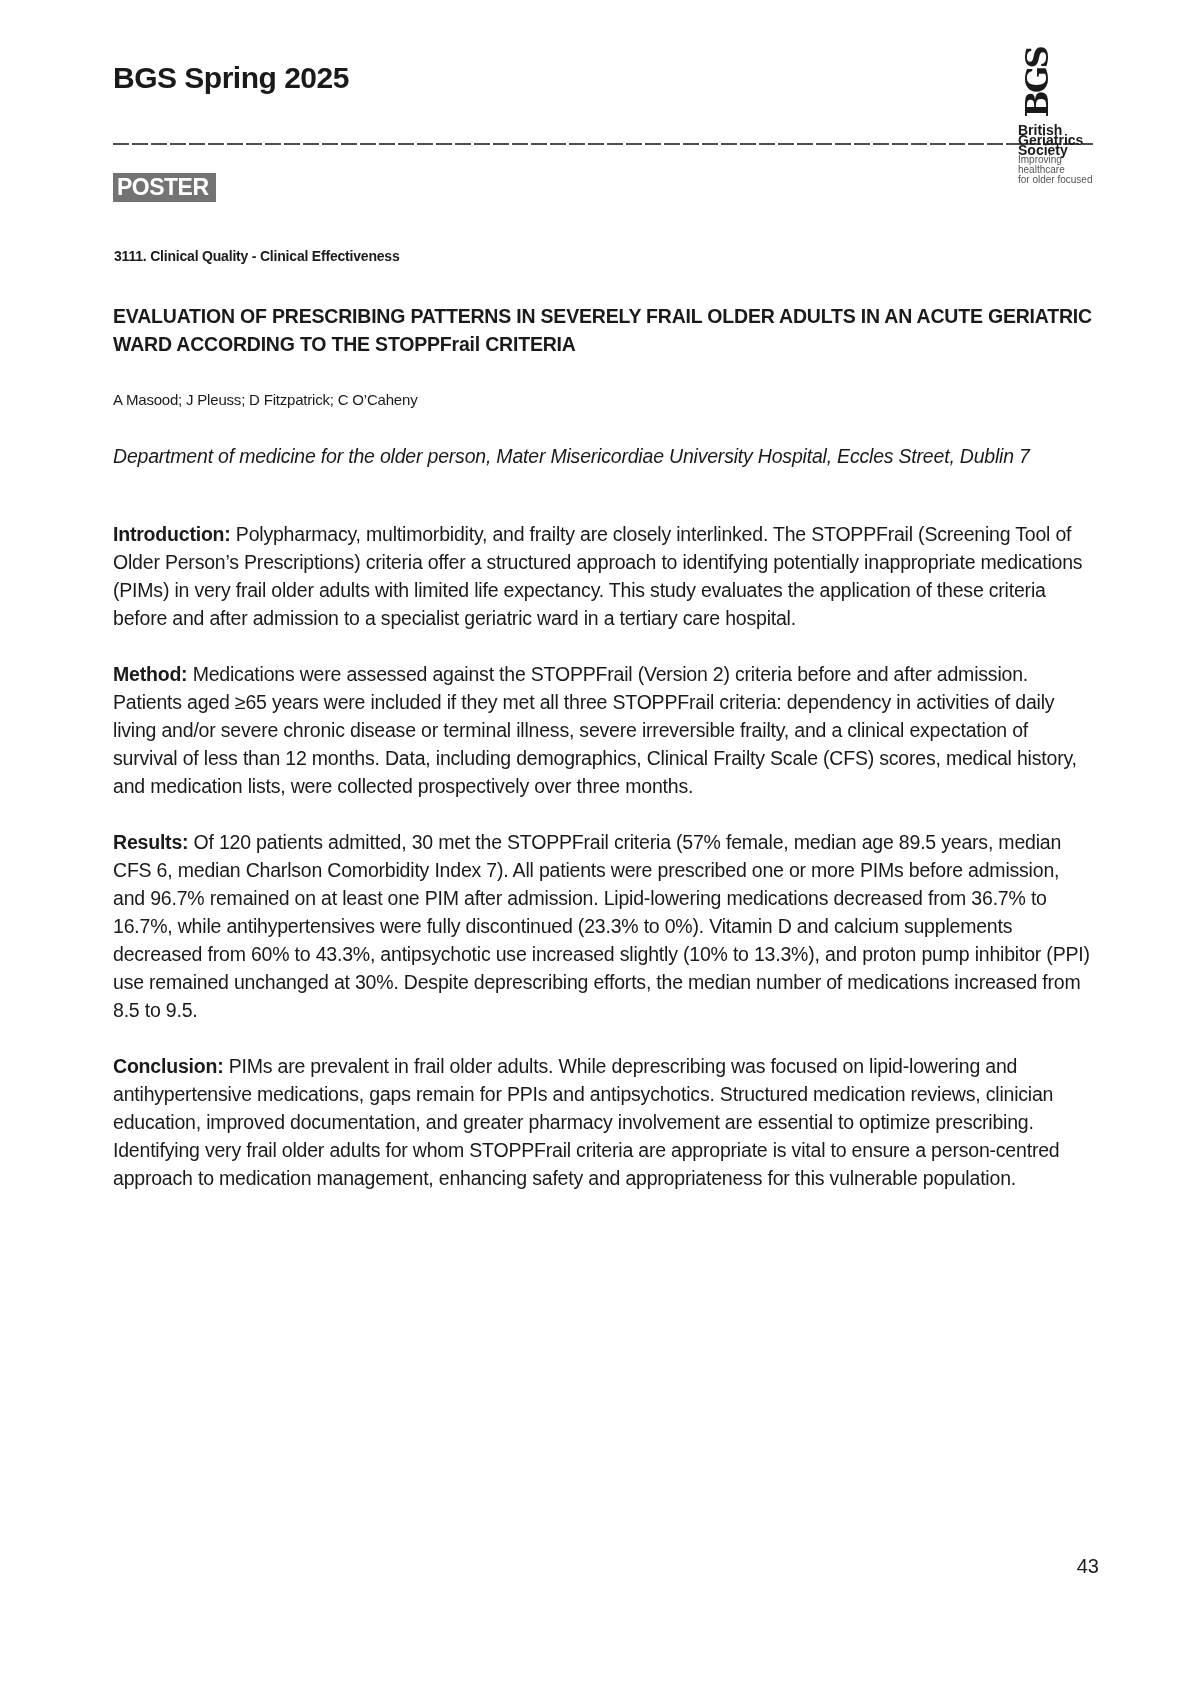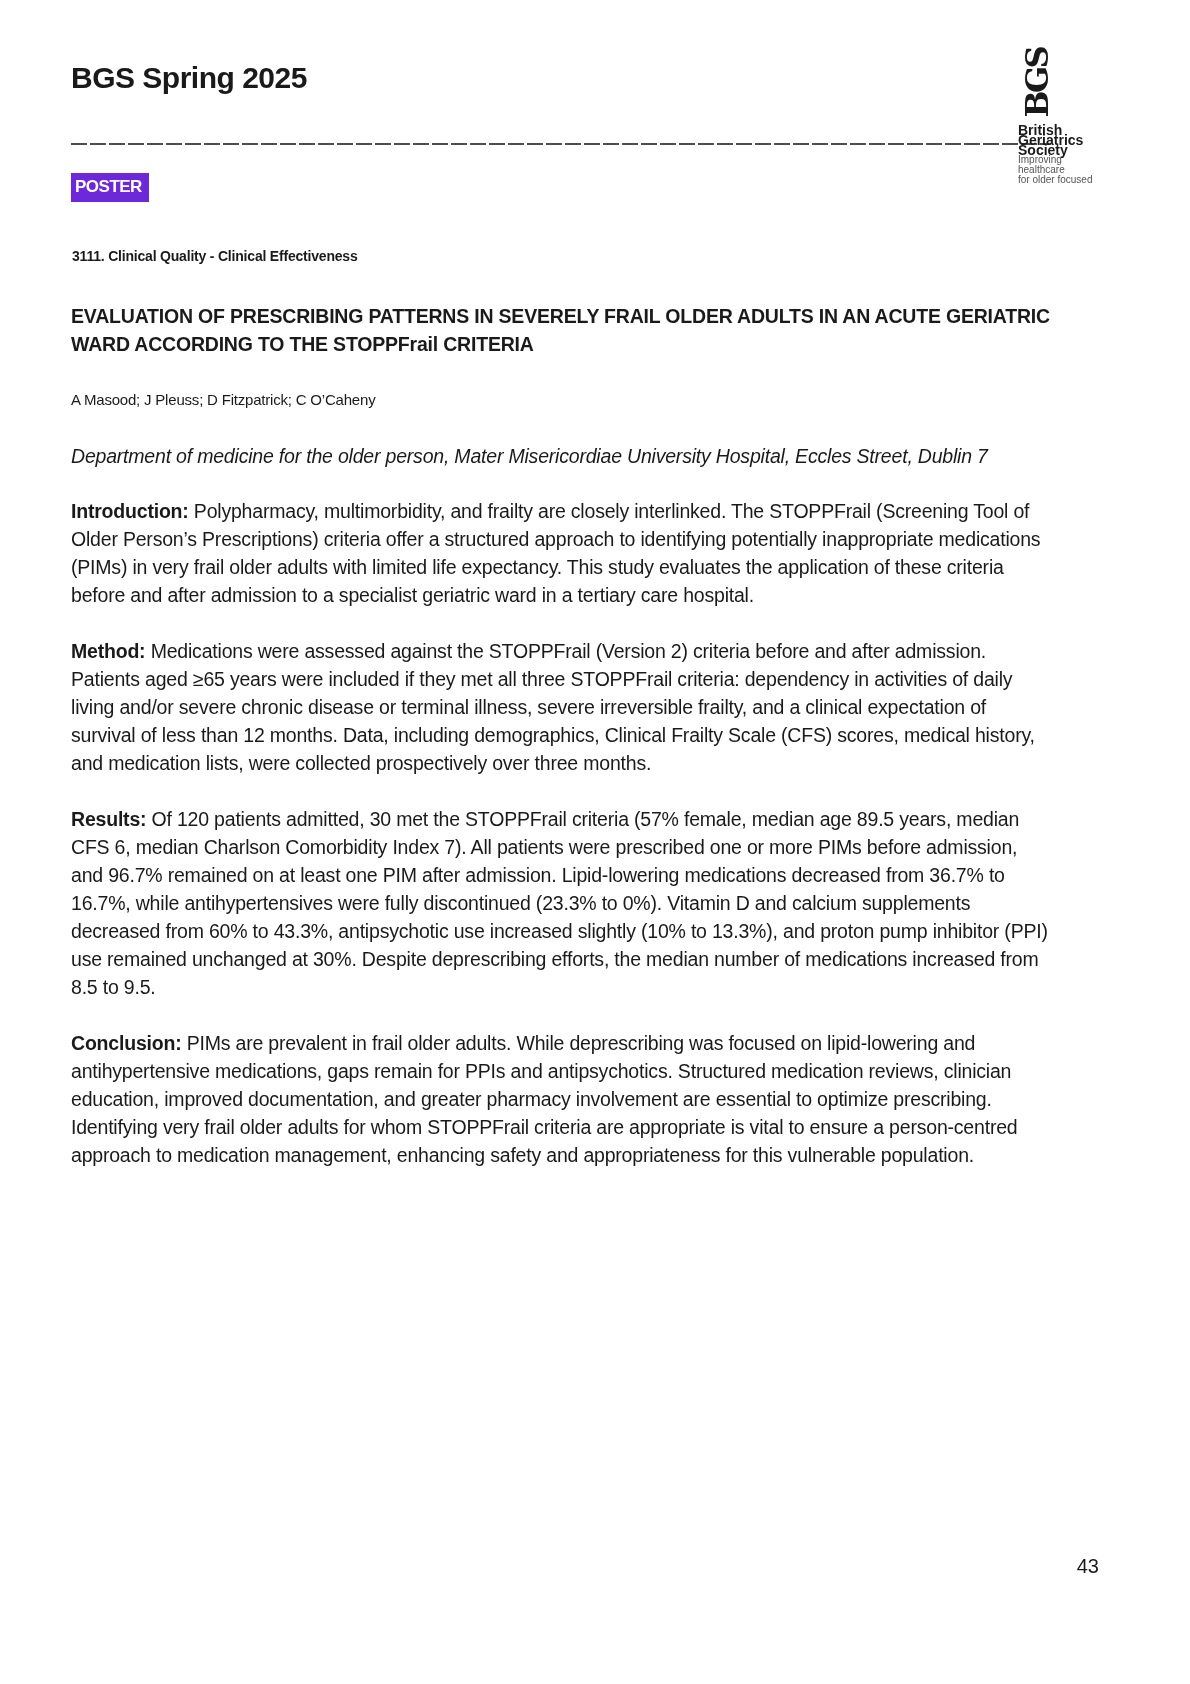"BGS Spring 2025" .content { padding: 0 71px -> 0 113px }
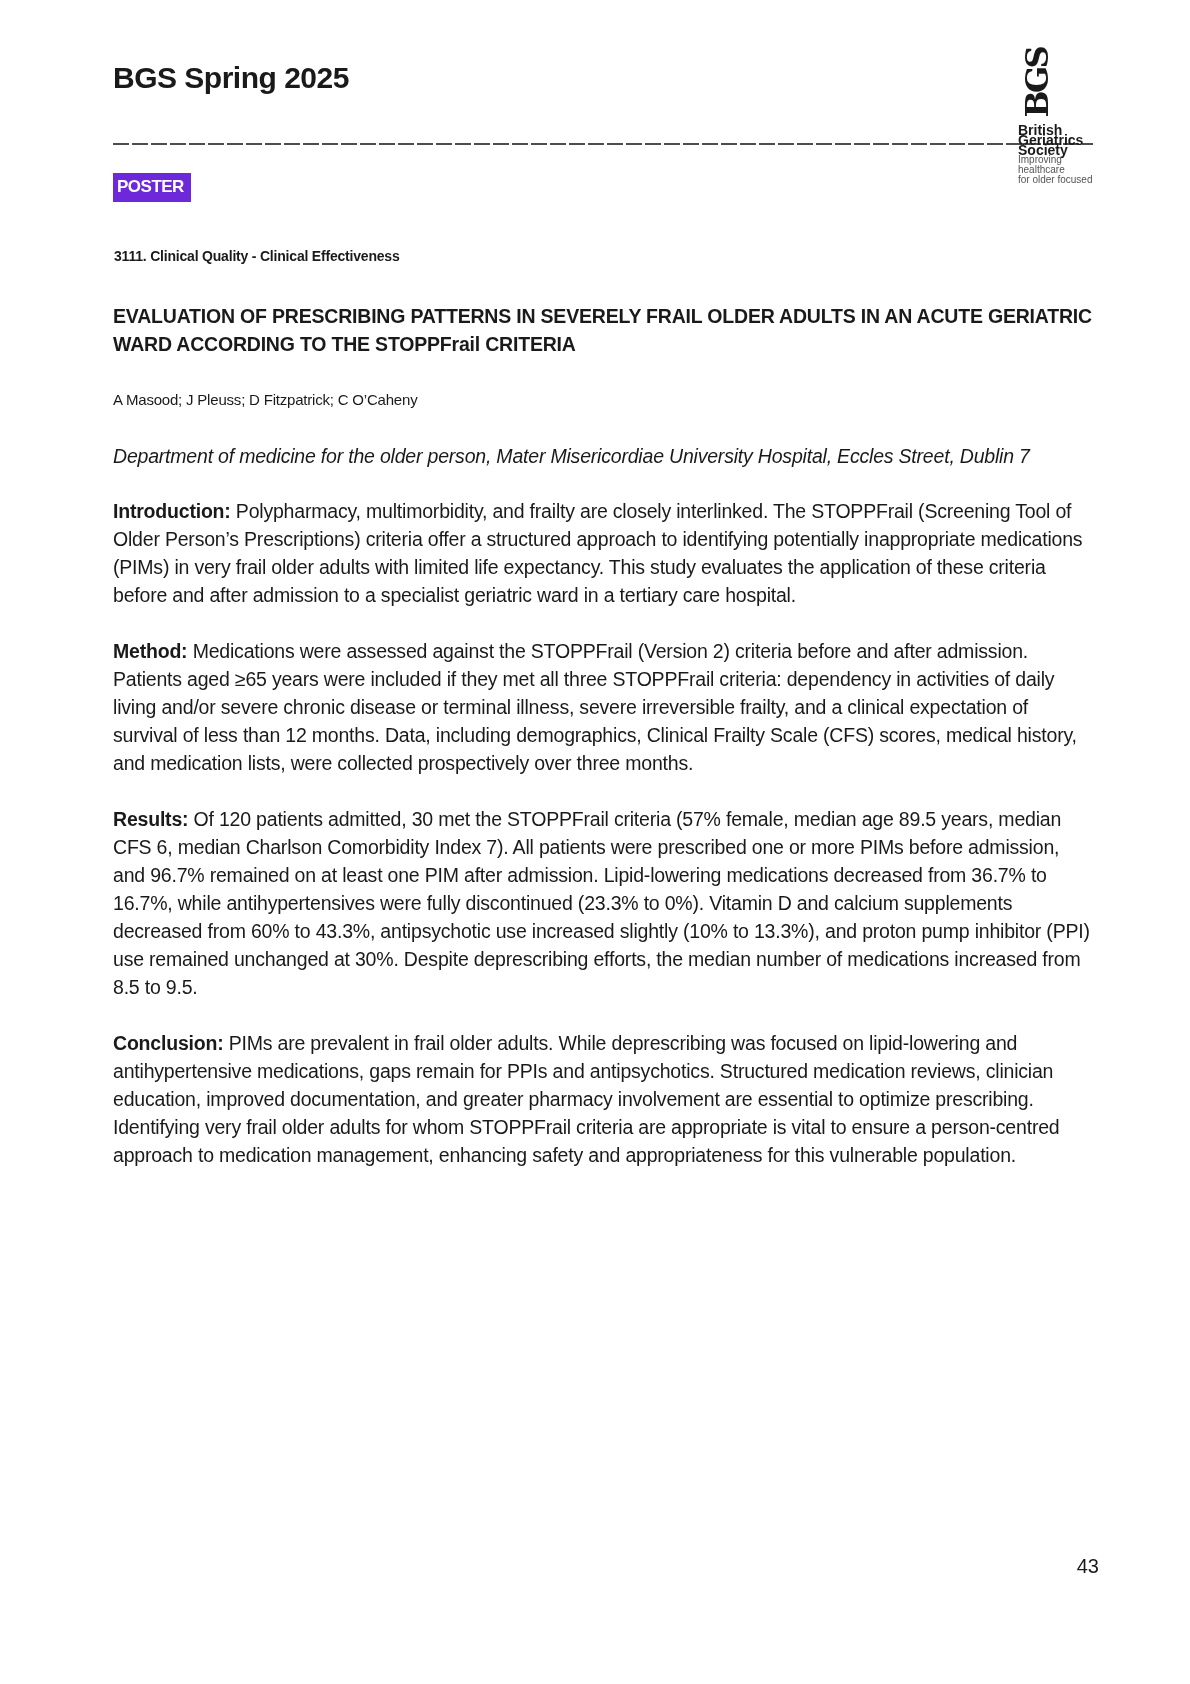"POSTER" .poster-badge { background: #6d28d9 -> #737373; font-size: 17px -> 23px }
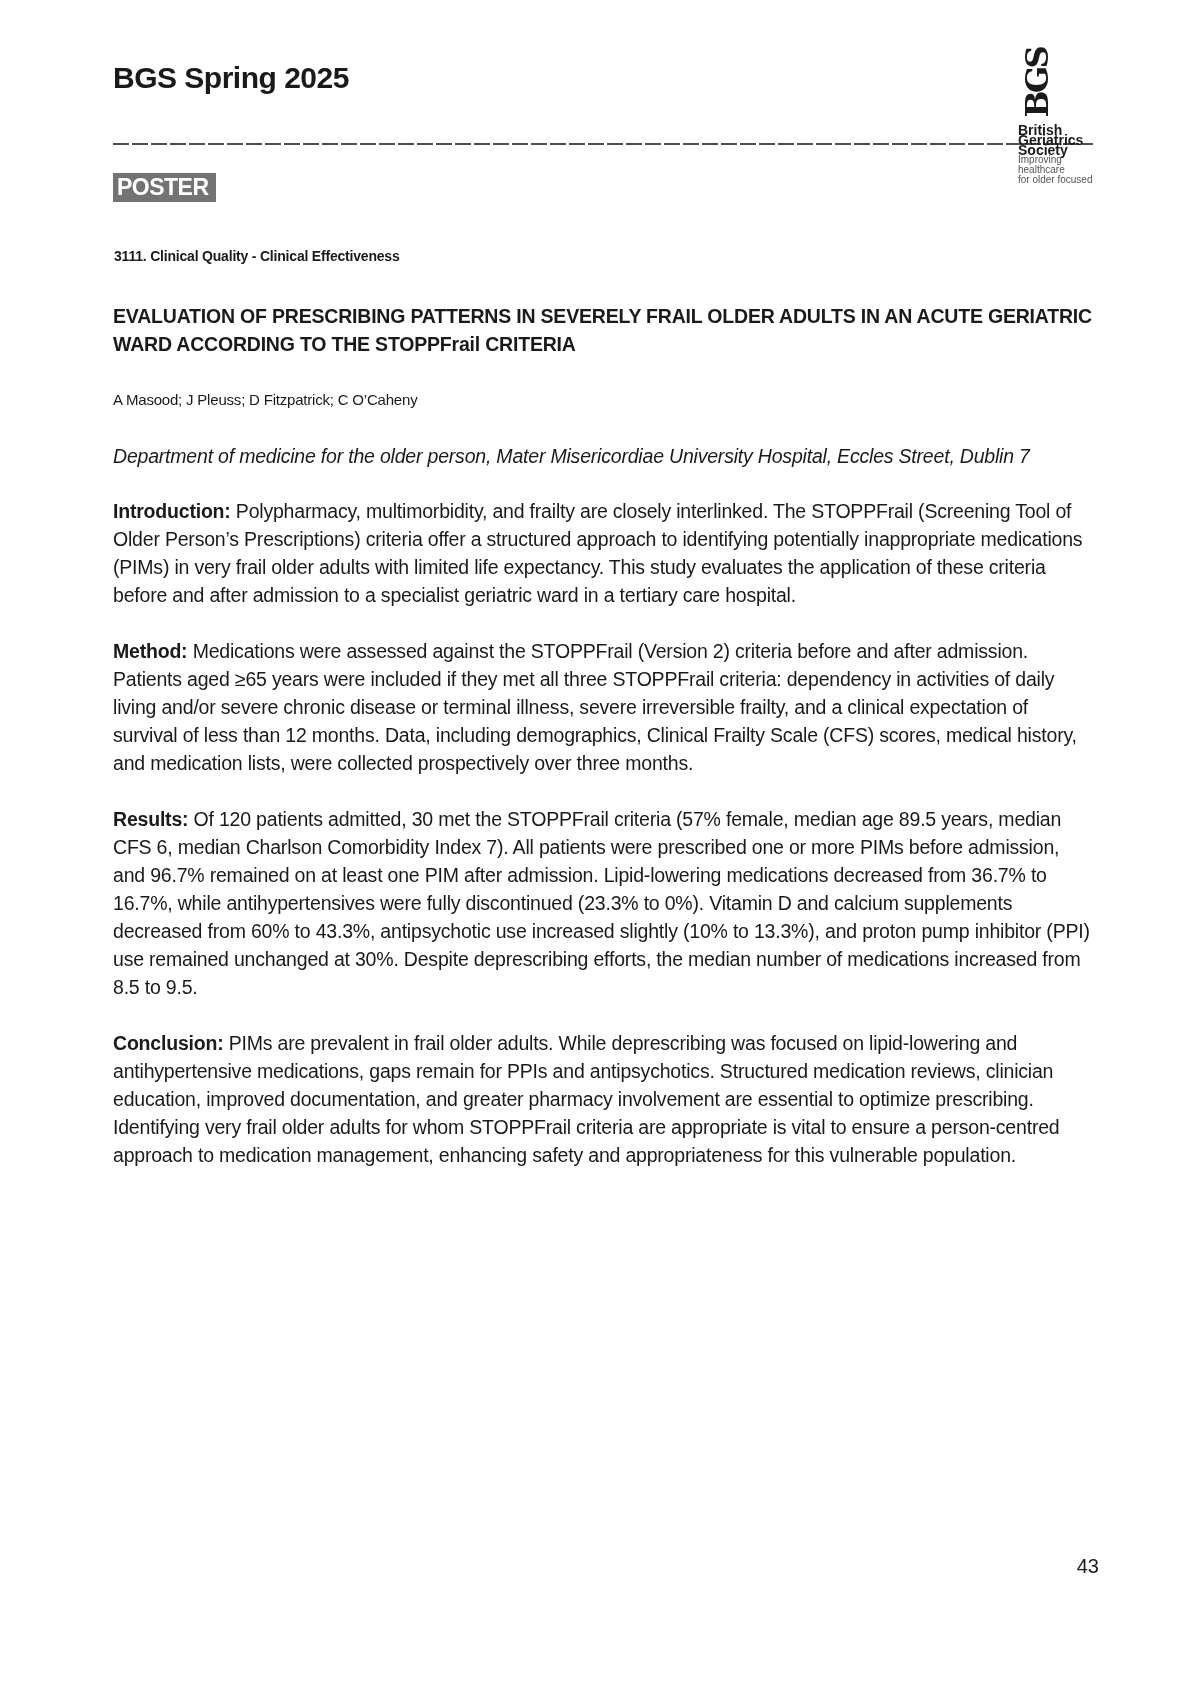"Introduction: Polypharmacy," .para.first { margin-top: 27px -> 50px }
